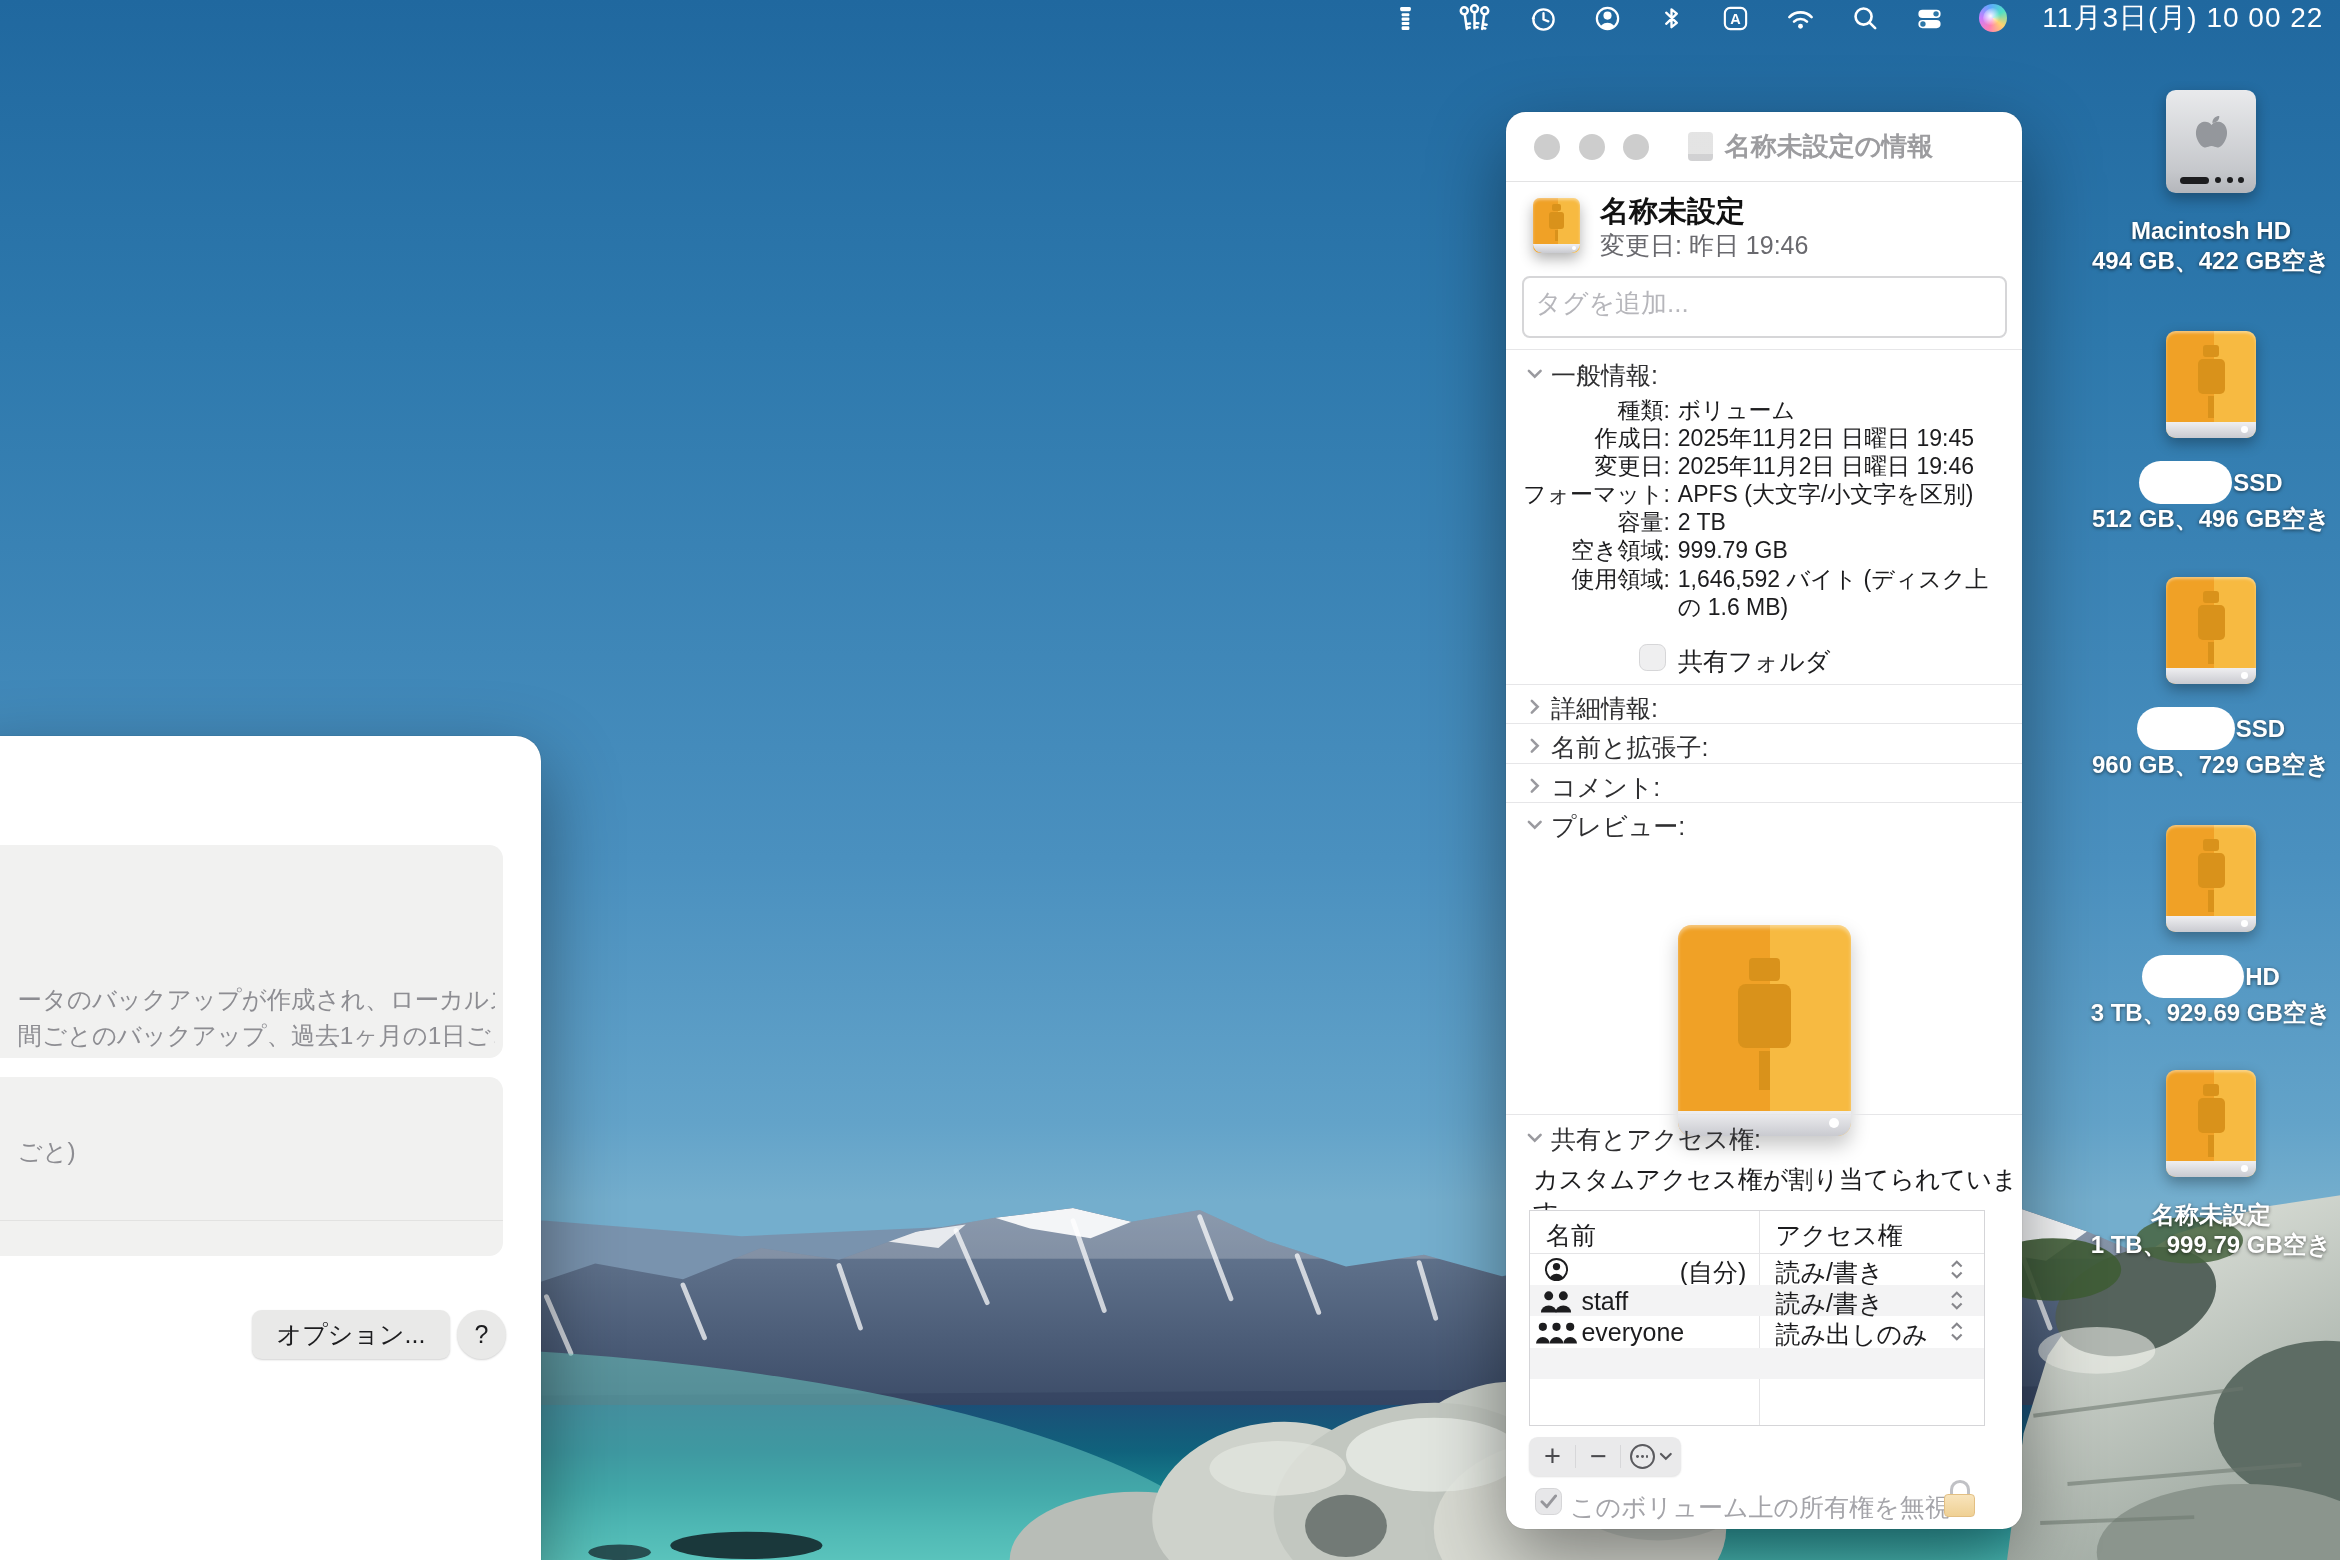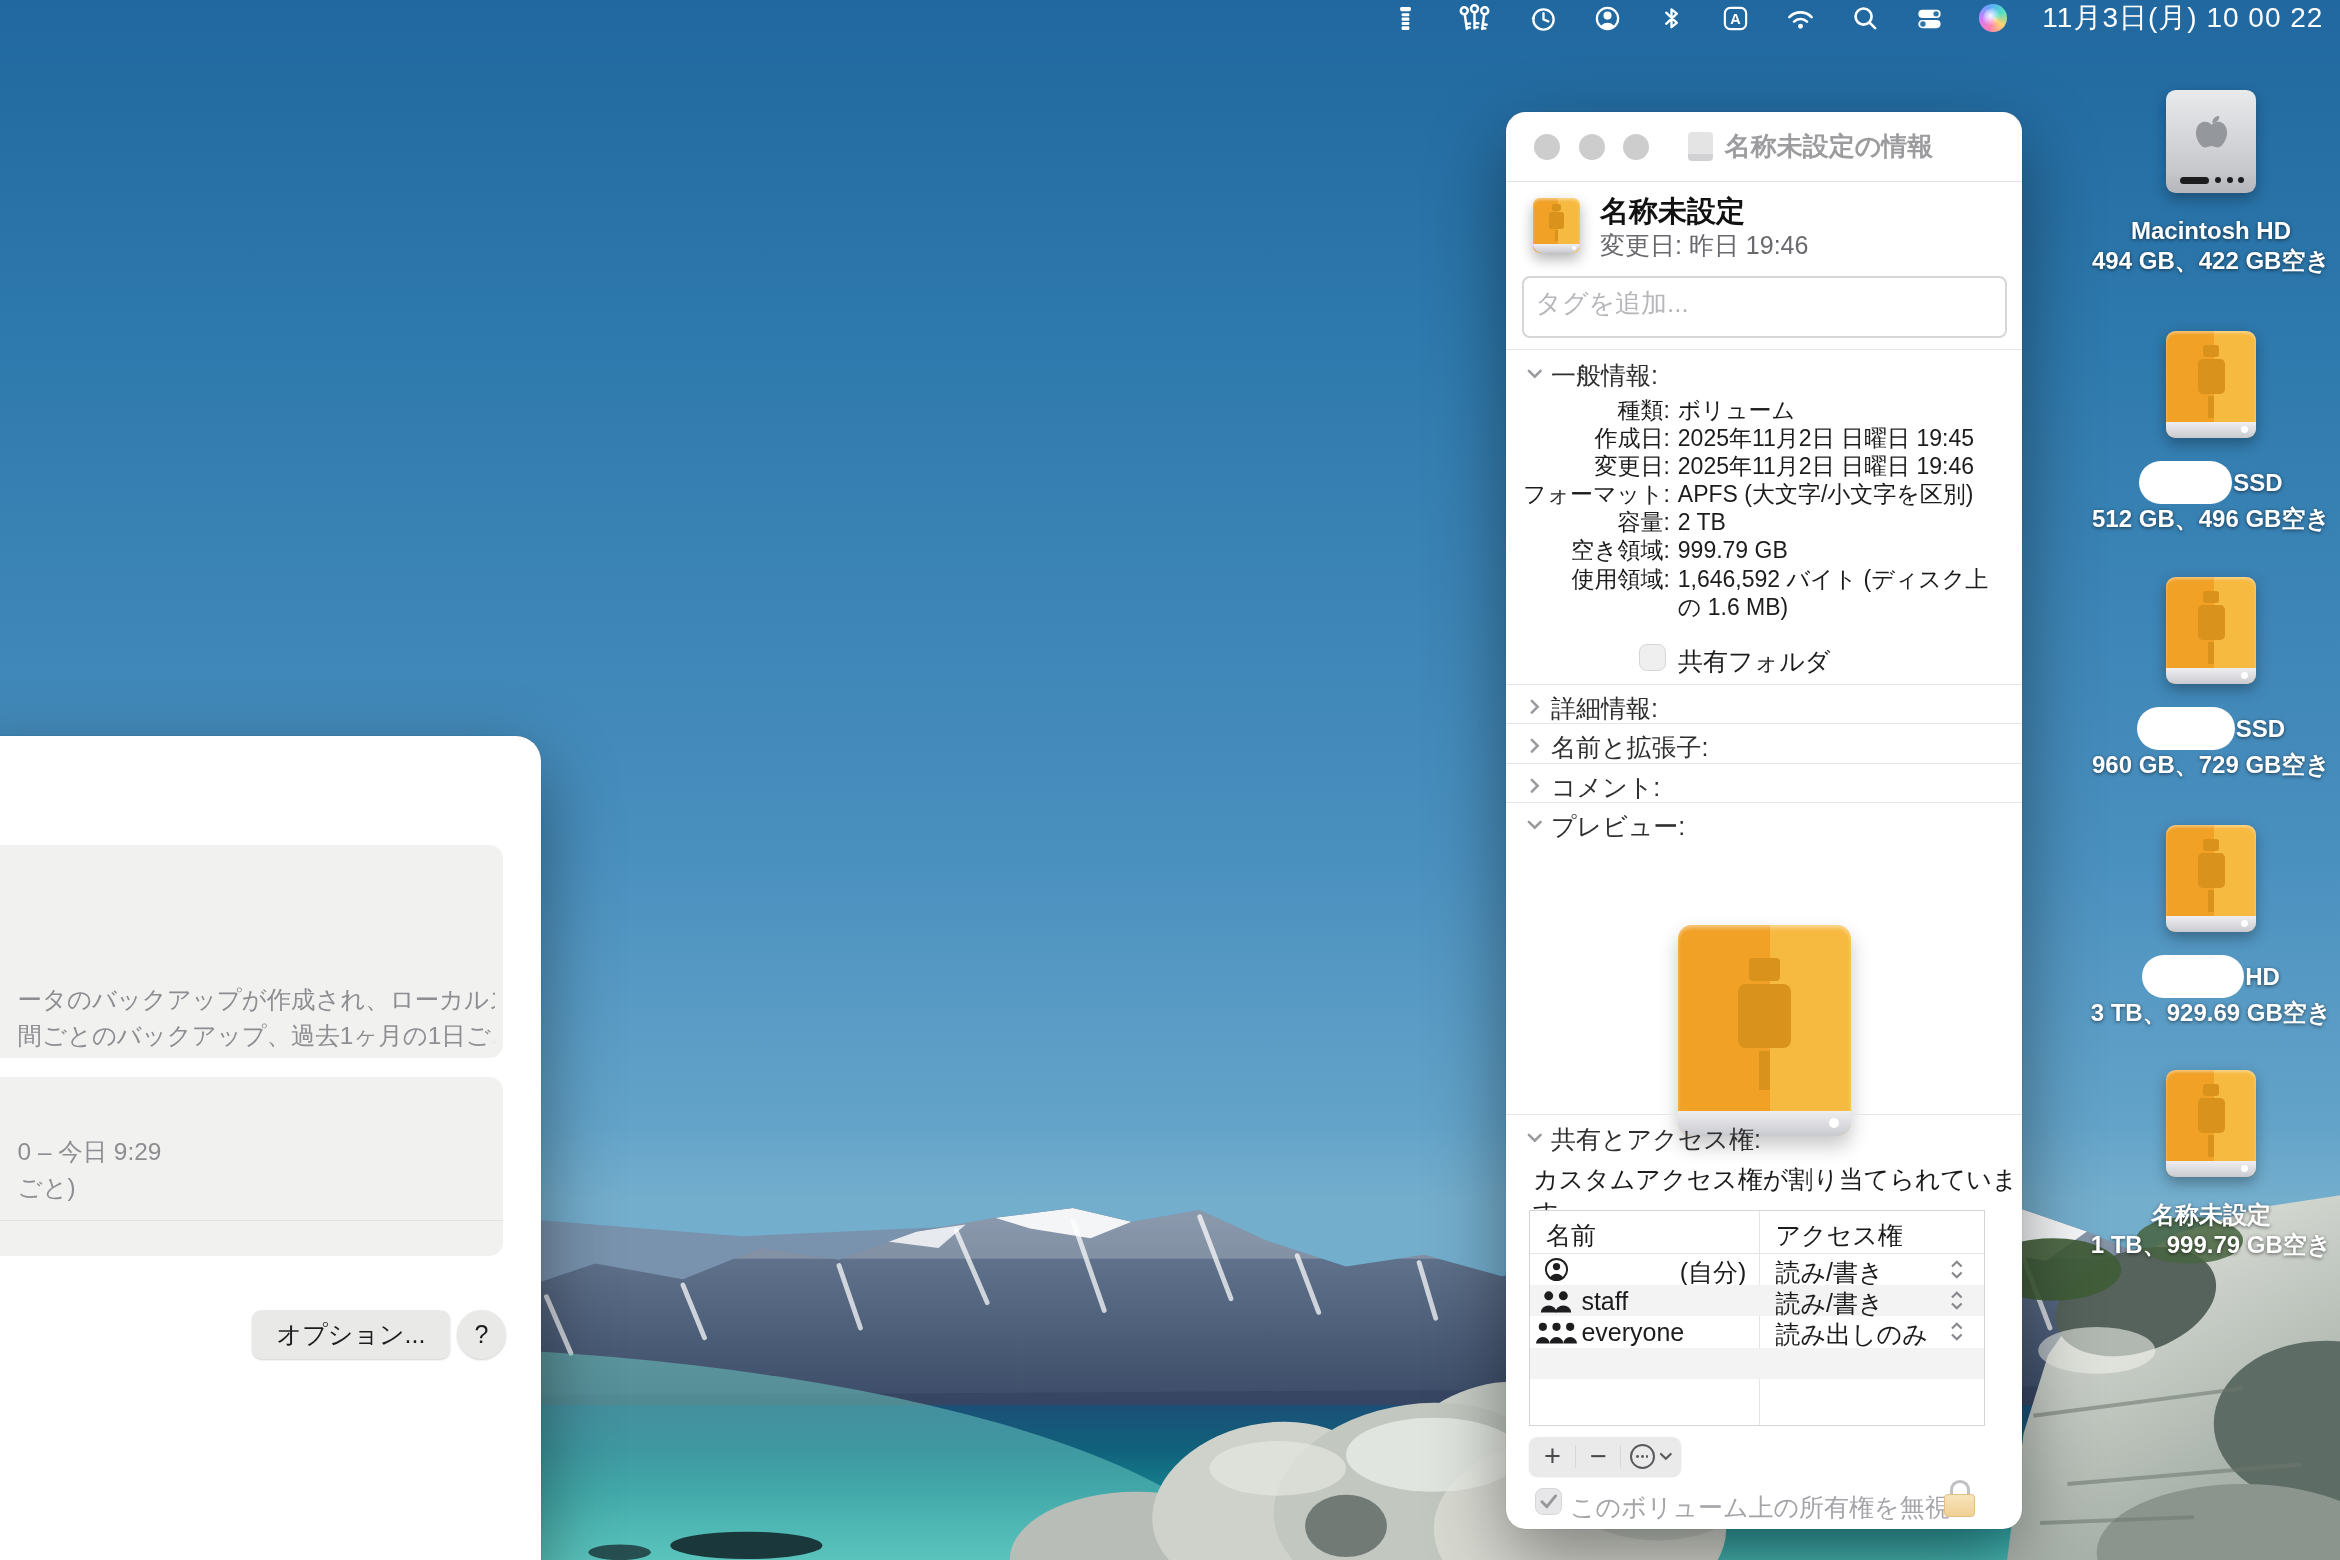"0 – 今日 9:29" div { html: <div>0 – 今日 9:29</div> -> none }
